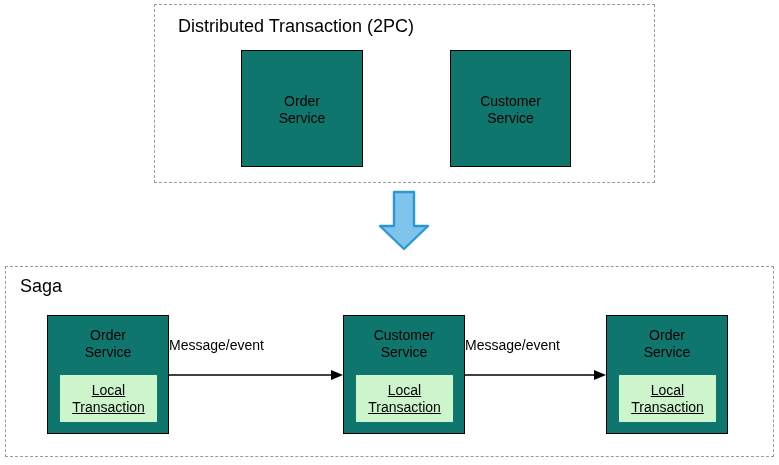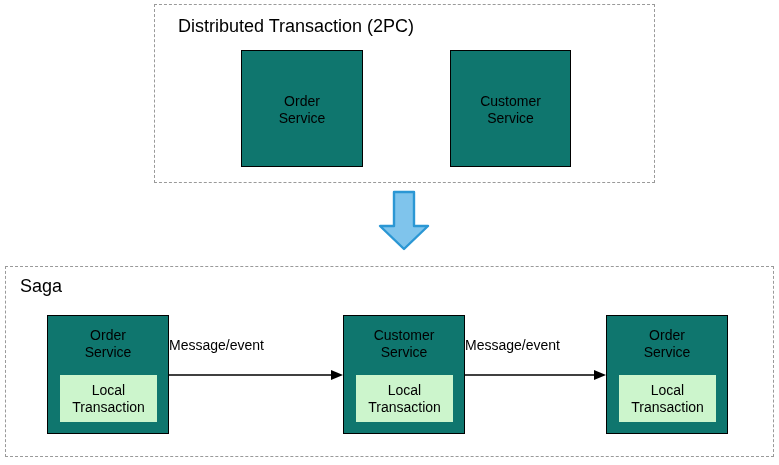"Local" .local-txn { text-decoration: none -> underline }
